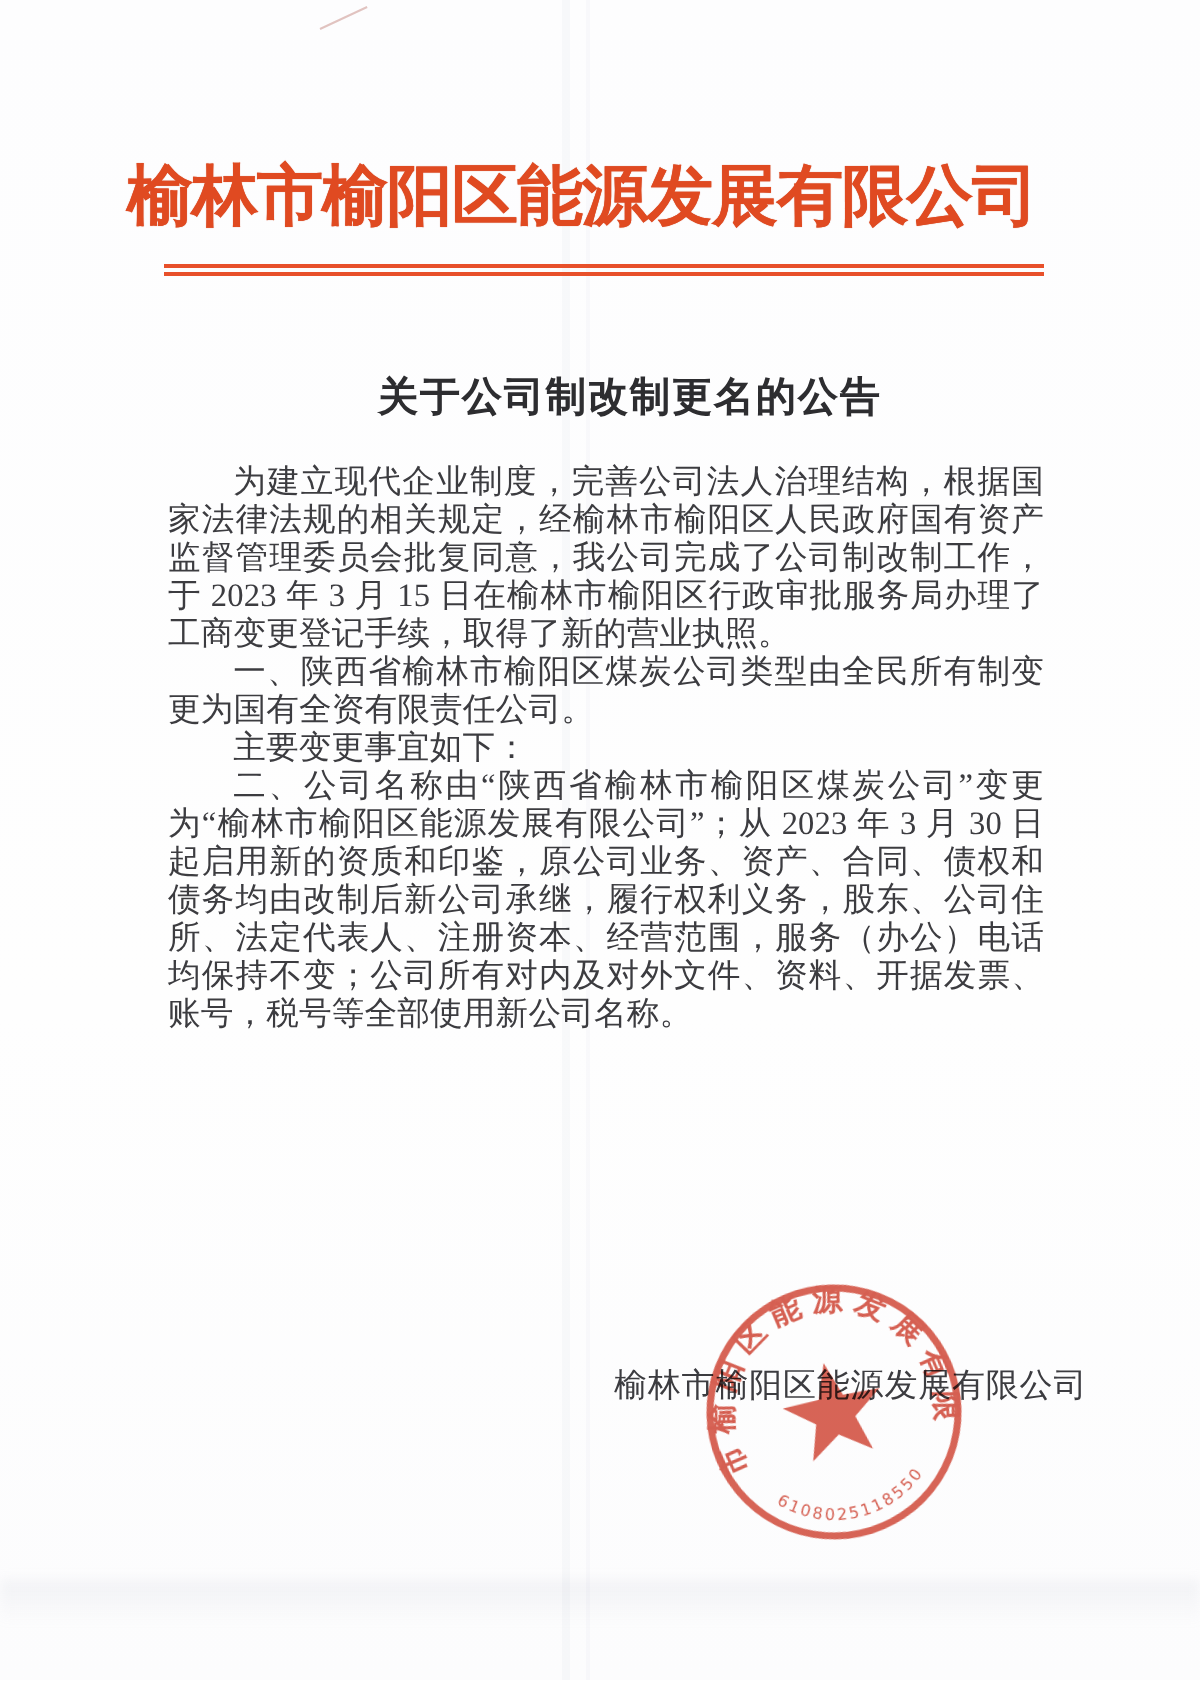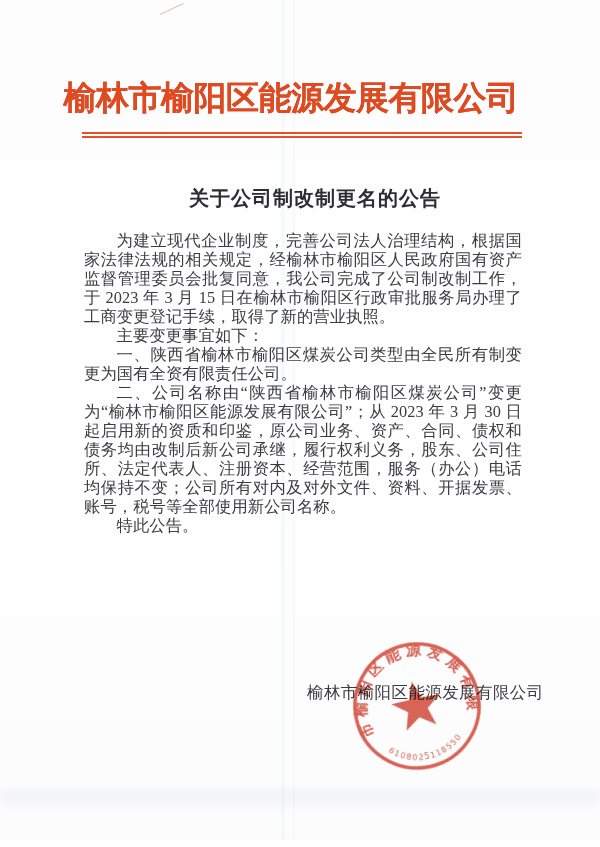"主要变更事宜如下：" p { order: before "一、陕西省榆林市榆阳区煤炭公司类型由全民所有制变更为国有全资有限责任公司。" -> after "一、陕西省榆林市榆阳区煤炭公司类型由全民所有制变更为国有全资有限责任公司。" }
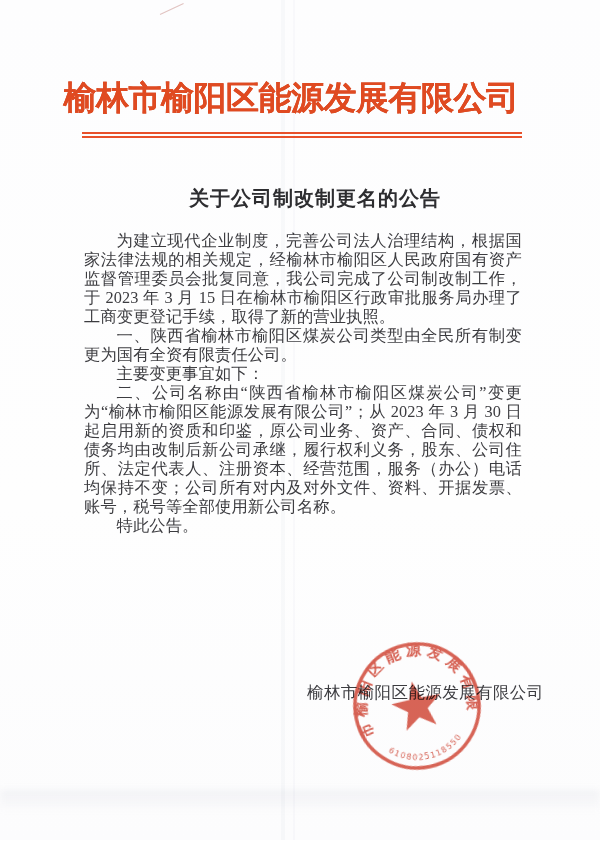"特此公告。" p { html: <p>特此公告。</p> -> none }
